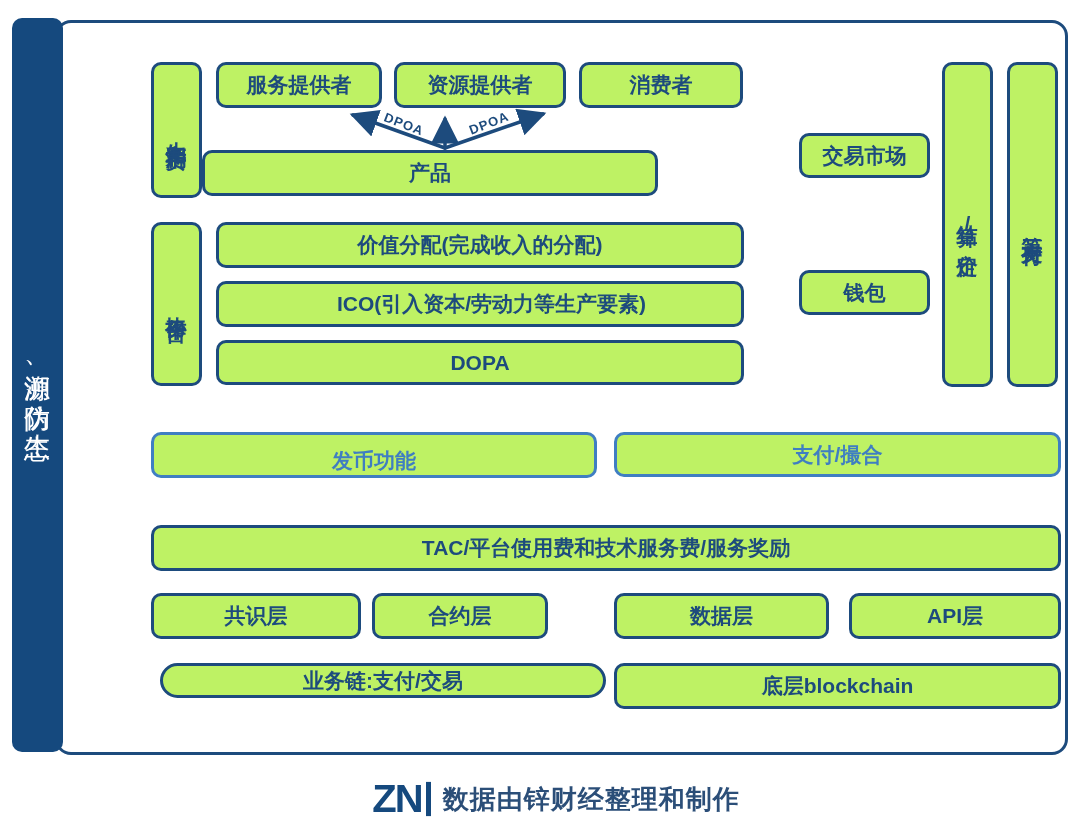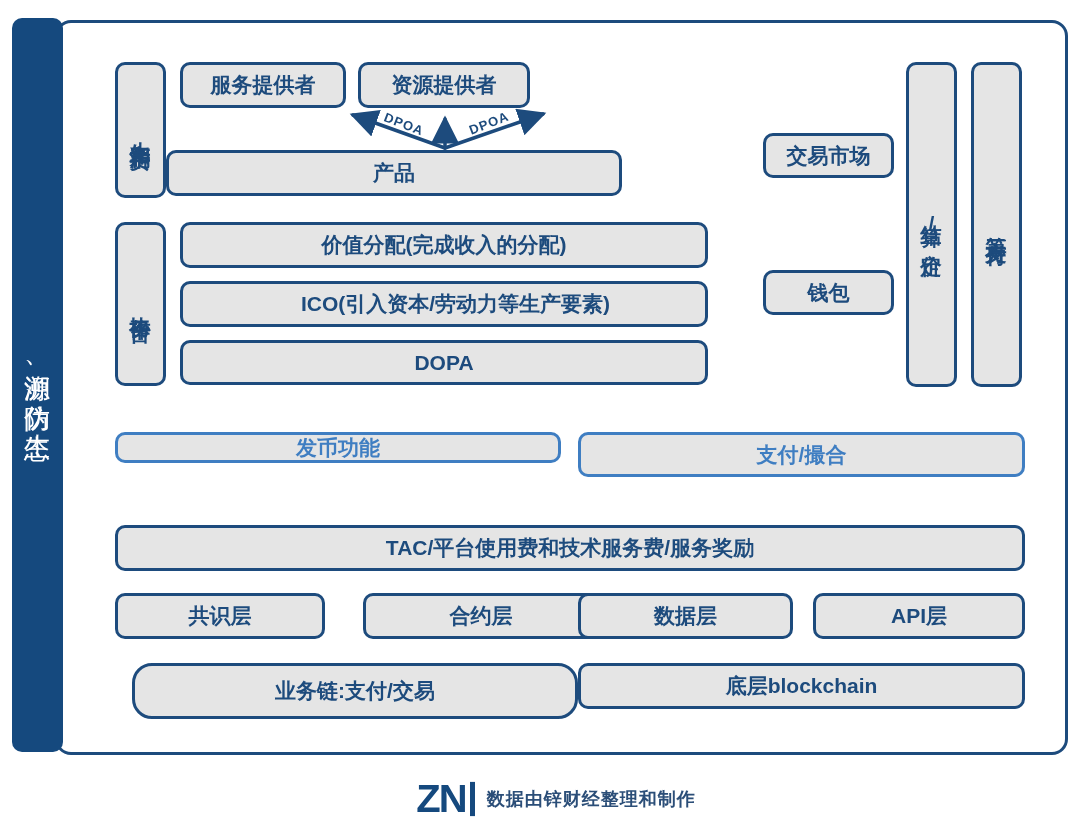"服务提供者" .box { background: #e5e5e5 -> #bef264; margin-left: none -> 36px }
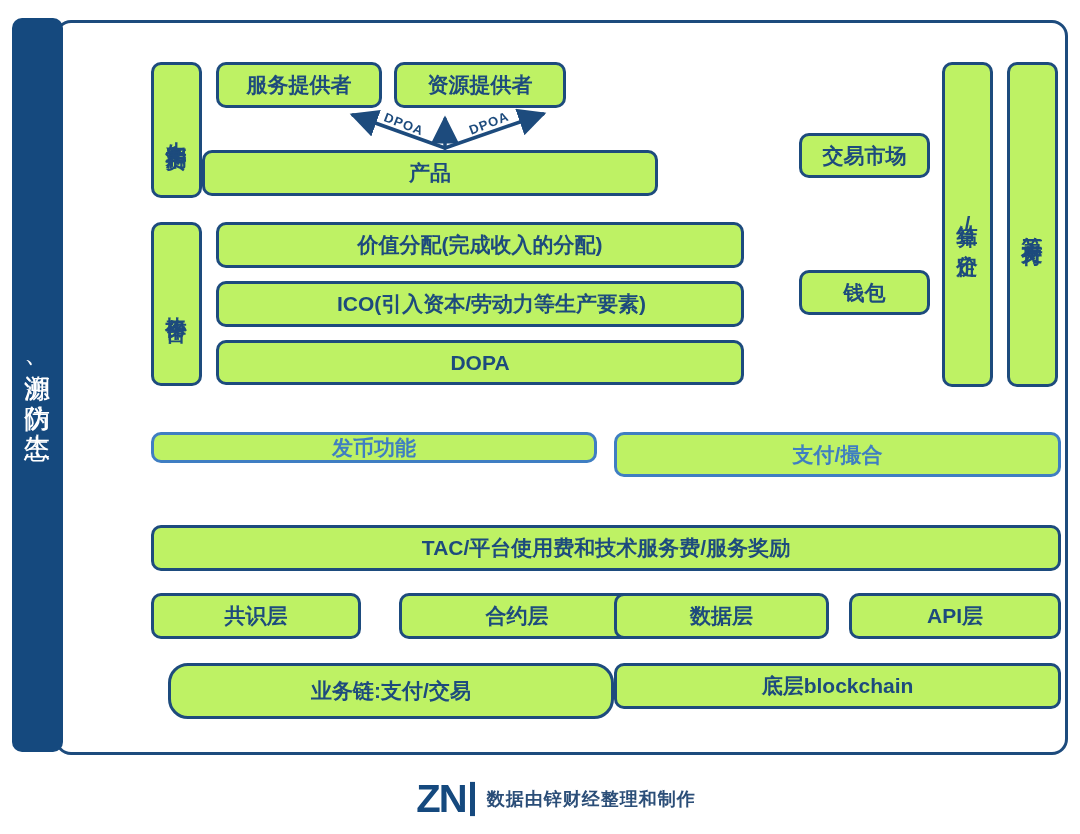"消费者" div.box { html: none -> <div> <span>消费者</span> </div> }
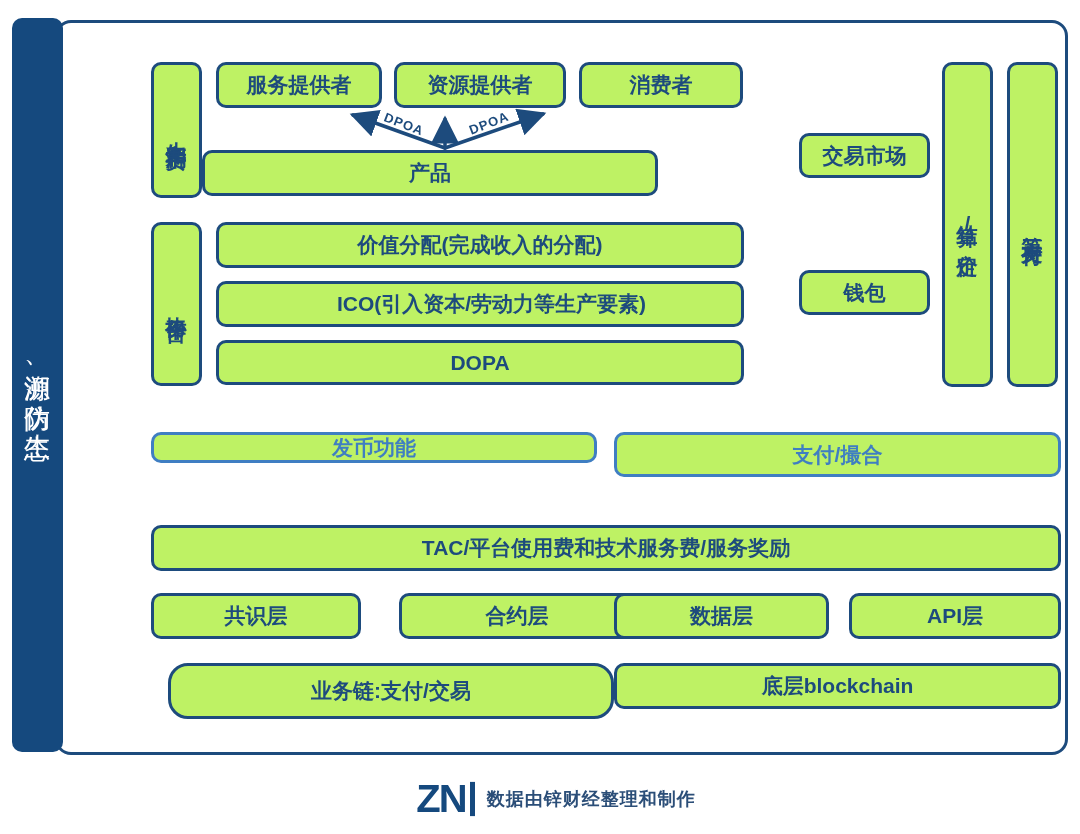"发币功能" .issue { align-items: none -> flex-end; height: 31px -> 46px }
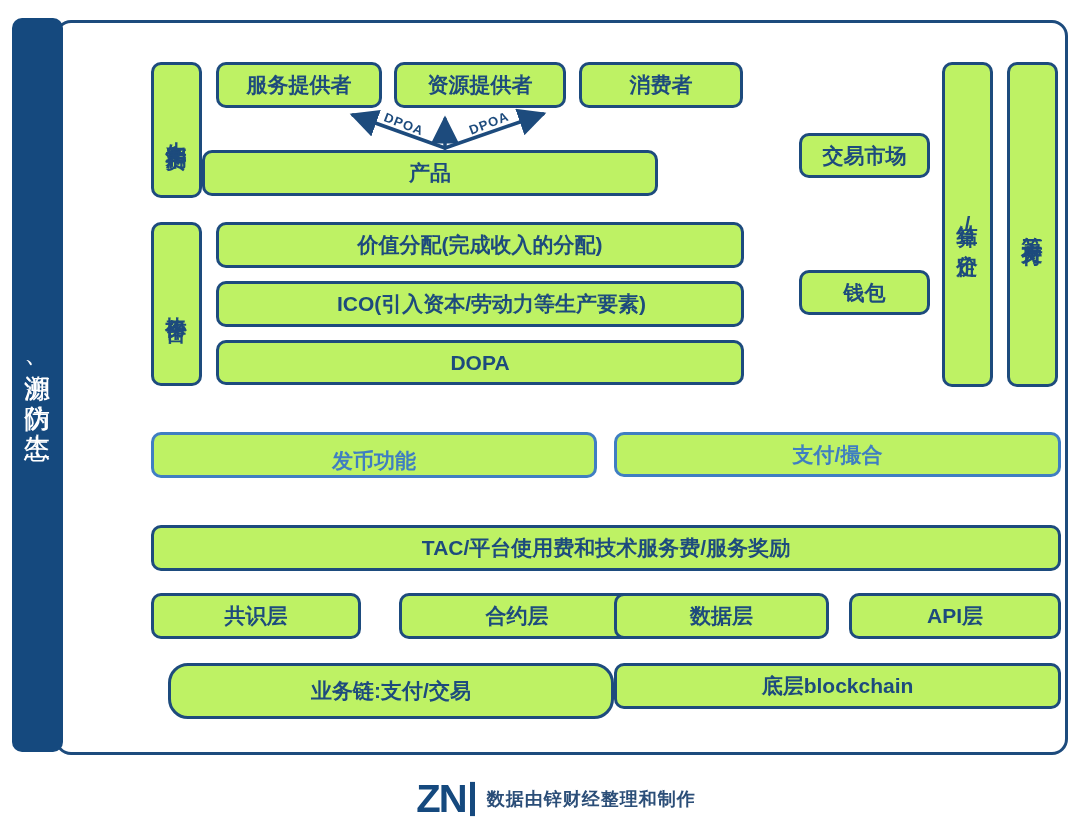"合约层" .contract { left: 305px -> 278px; width: 236px -> 176px }
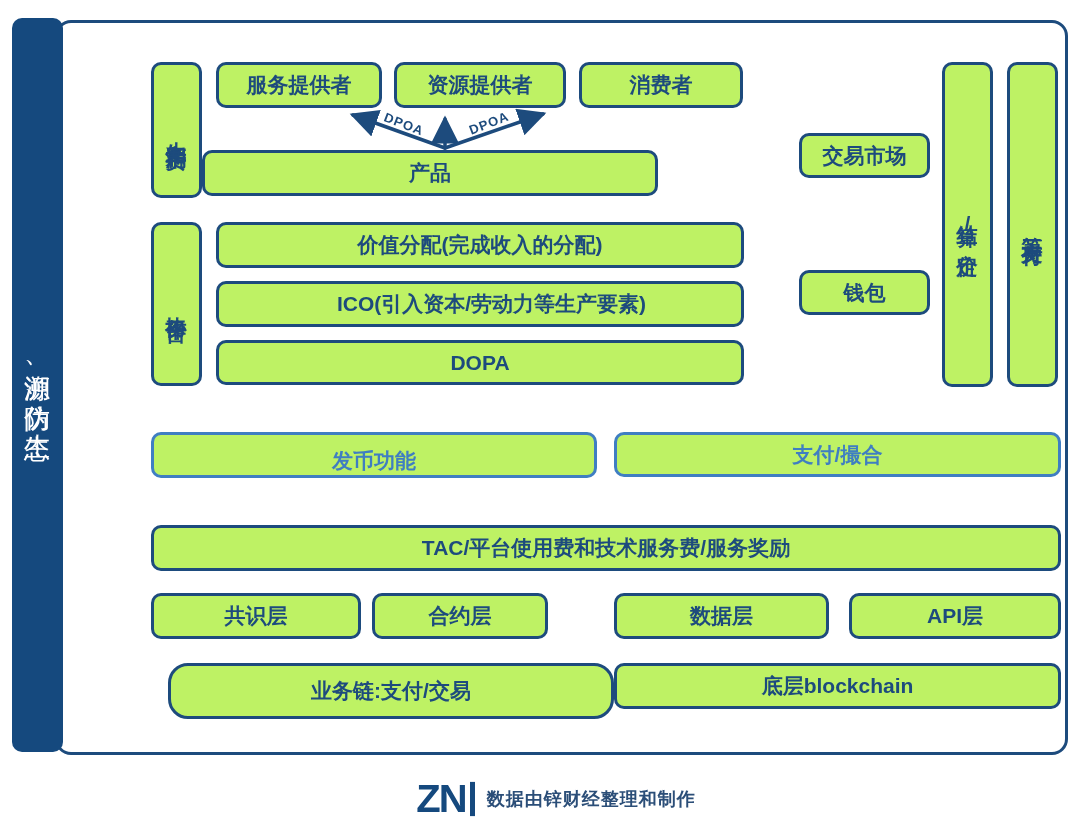"业务链:支付/交易" .bizchain { height: 56px -> 35px; left: 74px -> 66px }
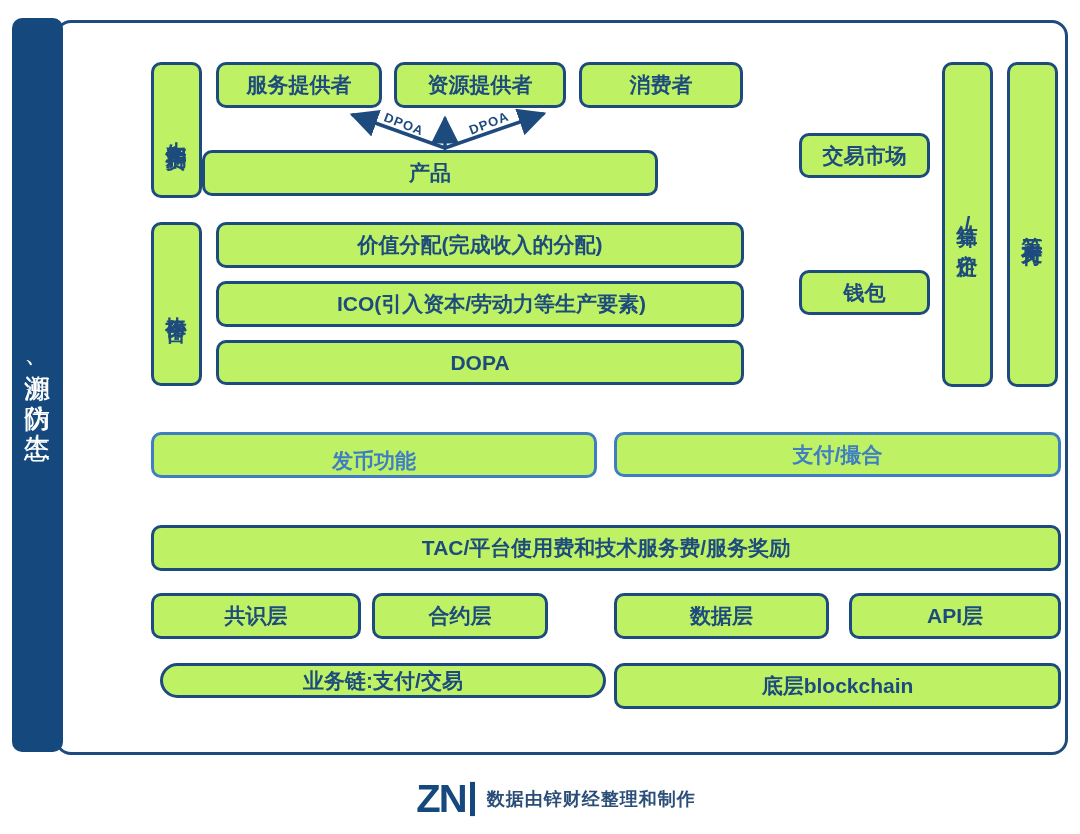"数据由锌财经整理和制作" .credit { font-size: 18px -> 26px }
